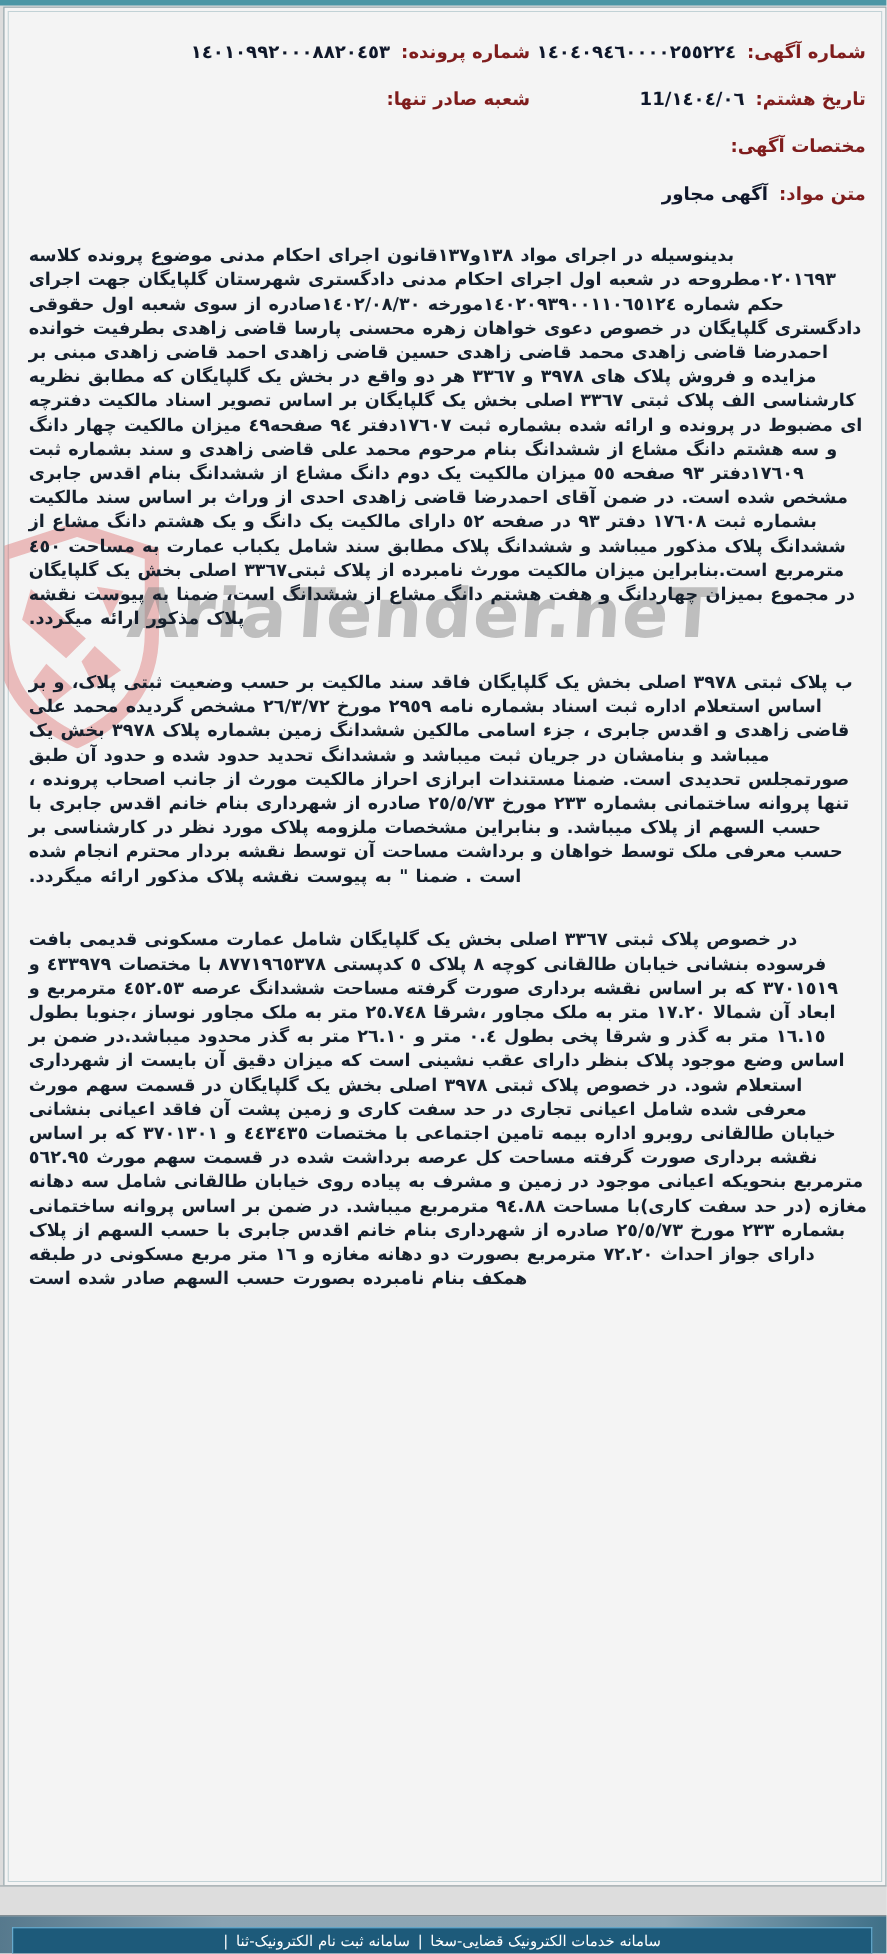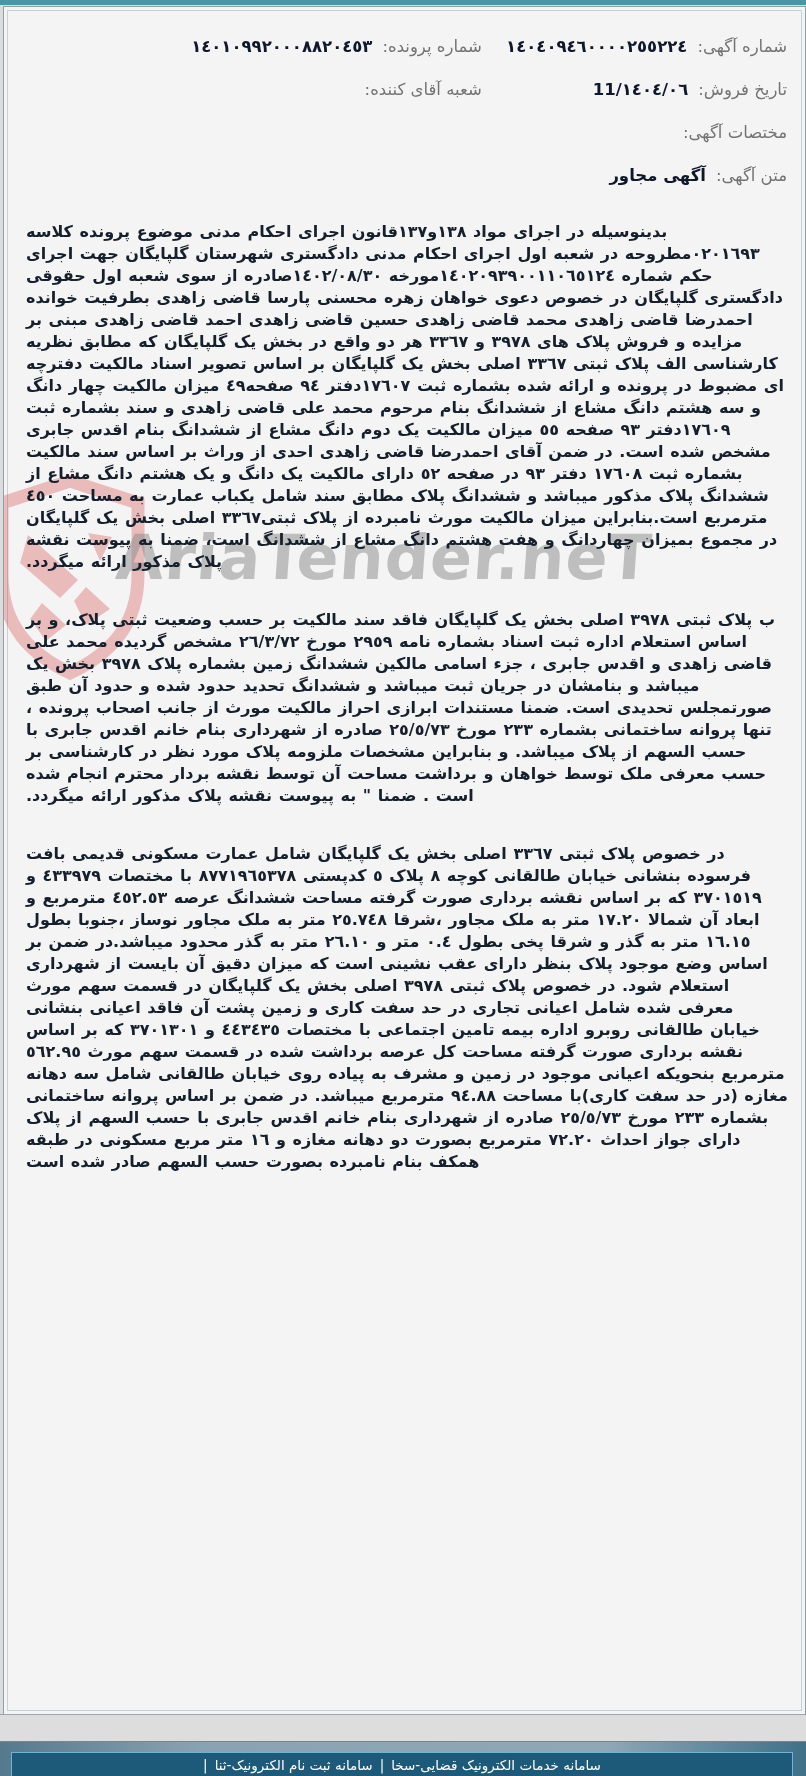"شماره پرونده:" .lbl { color: #737373 -> #7f1d1d; font-weight: normal -> bold }
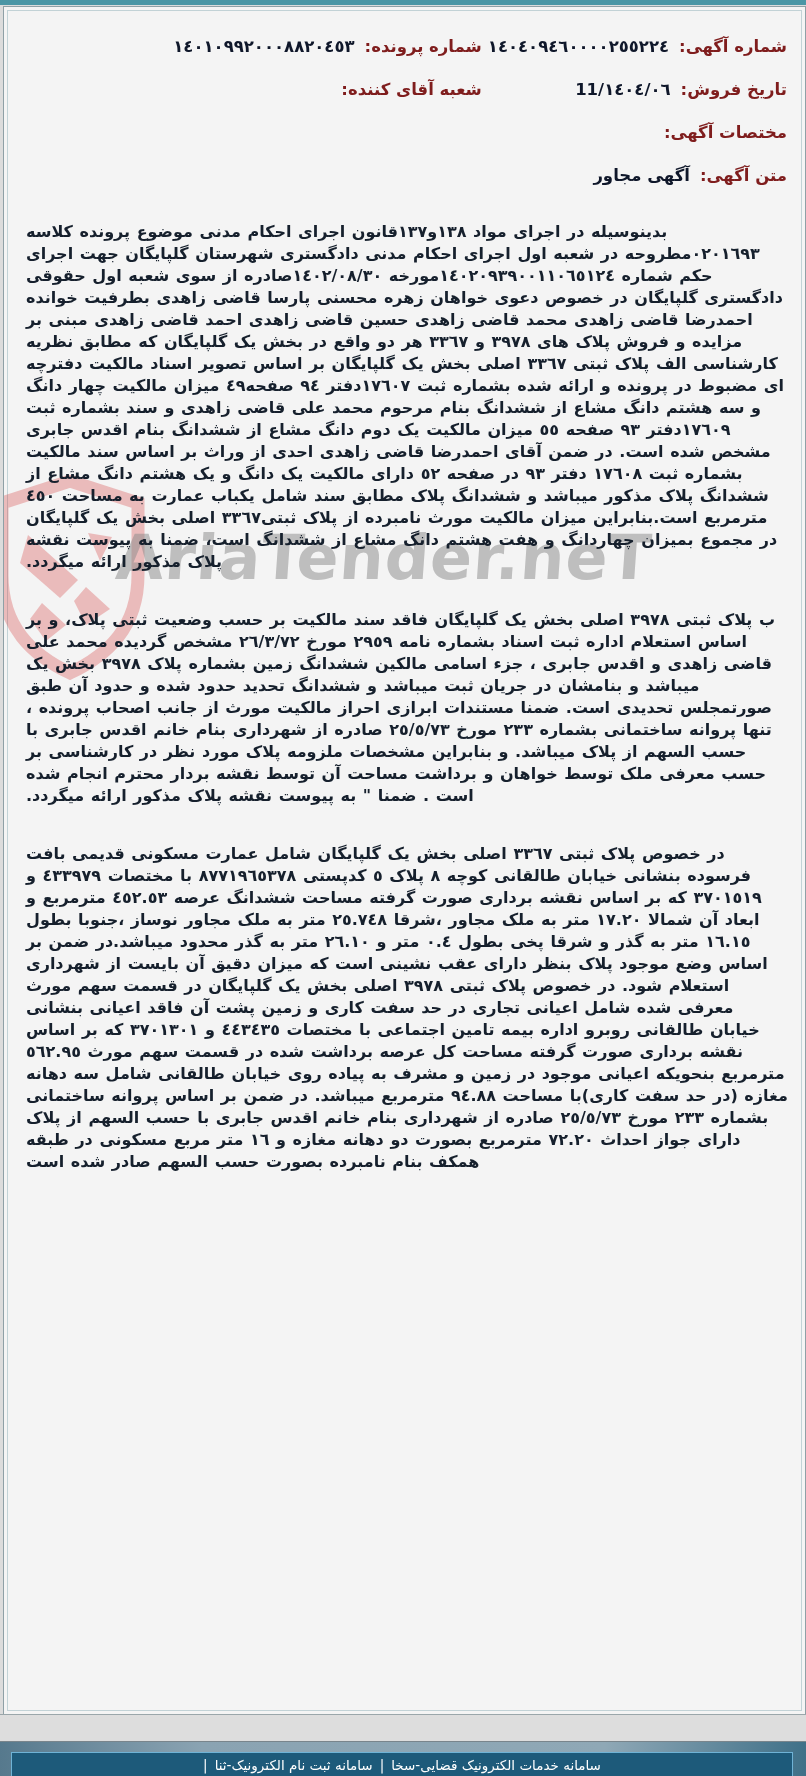"شعبه آقای کننده:" span.lbl { text: آقای کننده -> صادر تنها }
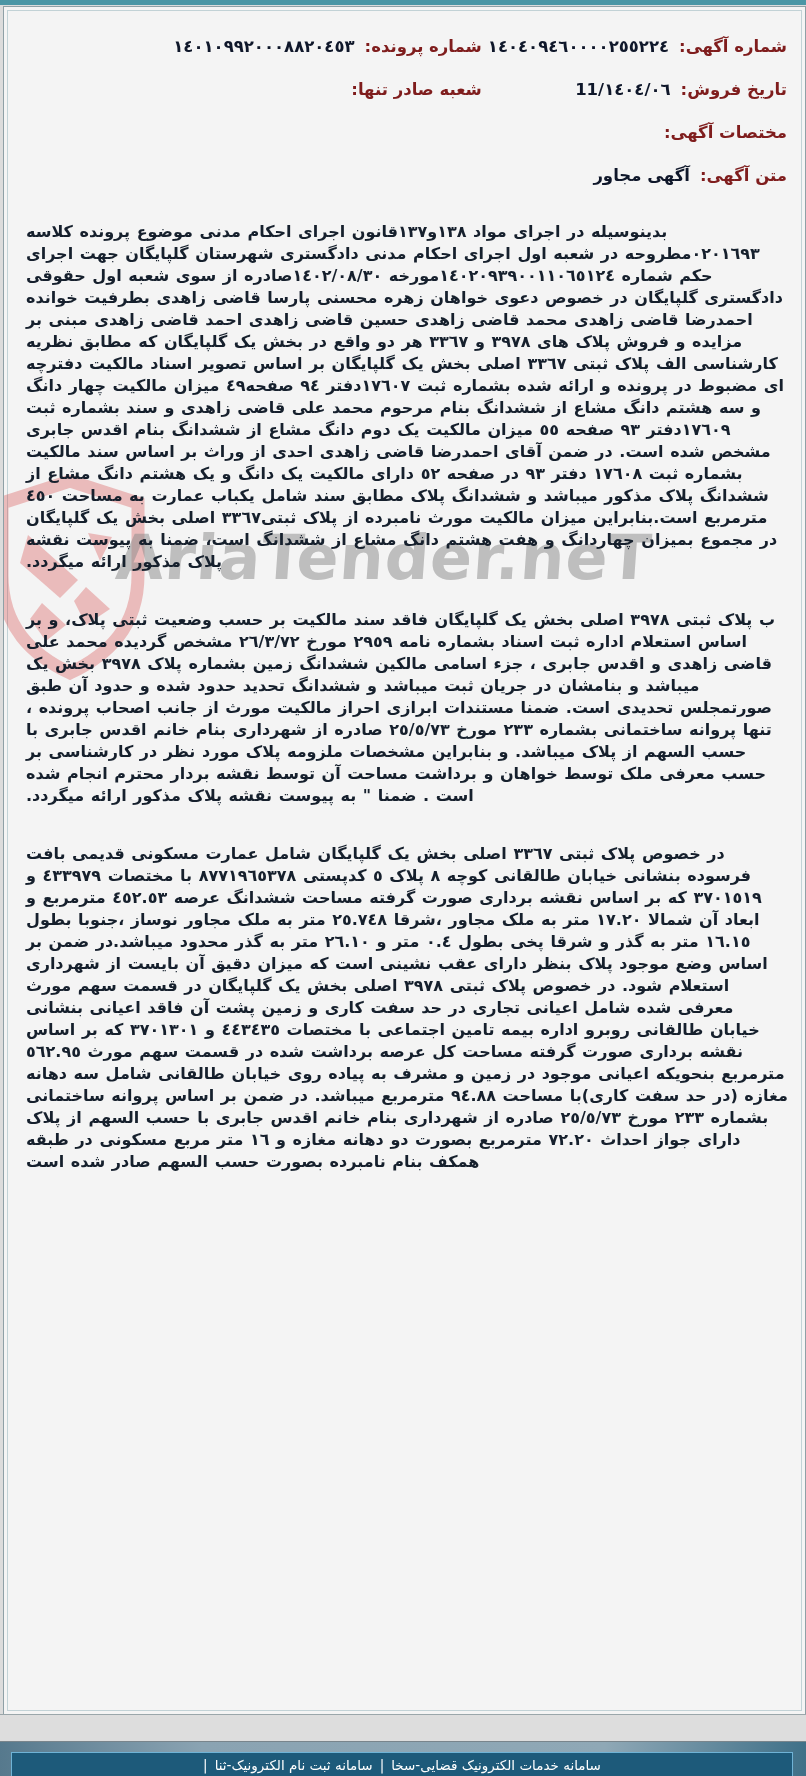"تاریخ فروش:" span.lbl { text: فروش -> هشتم }
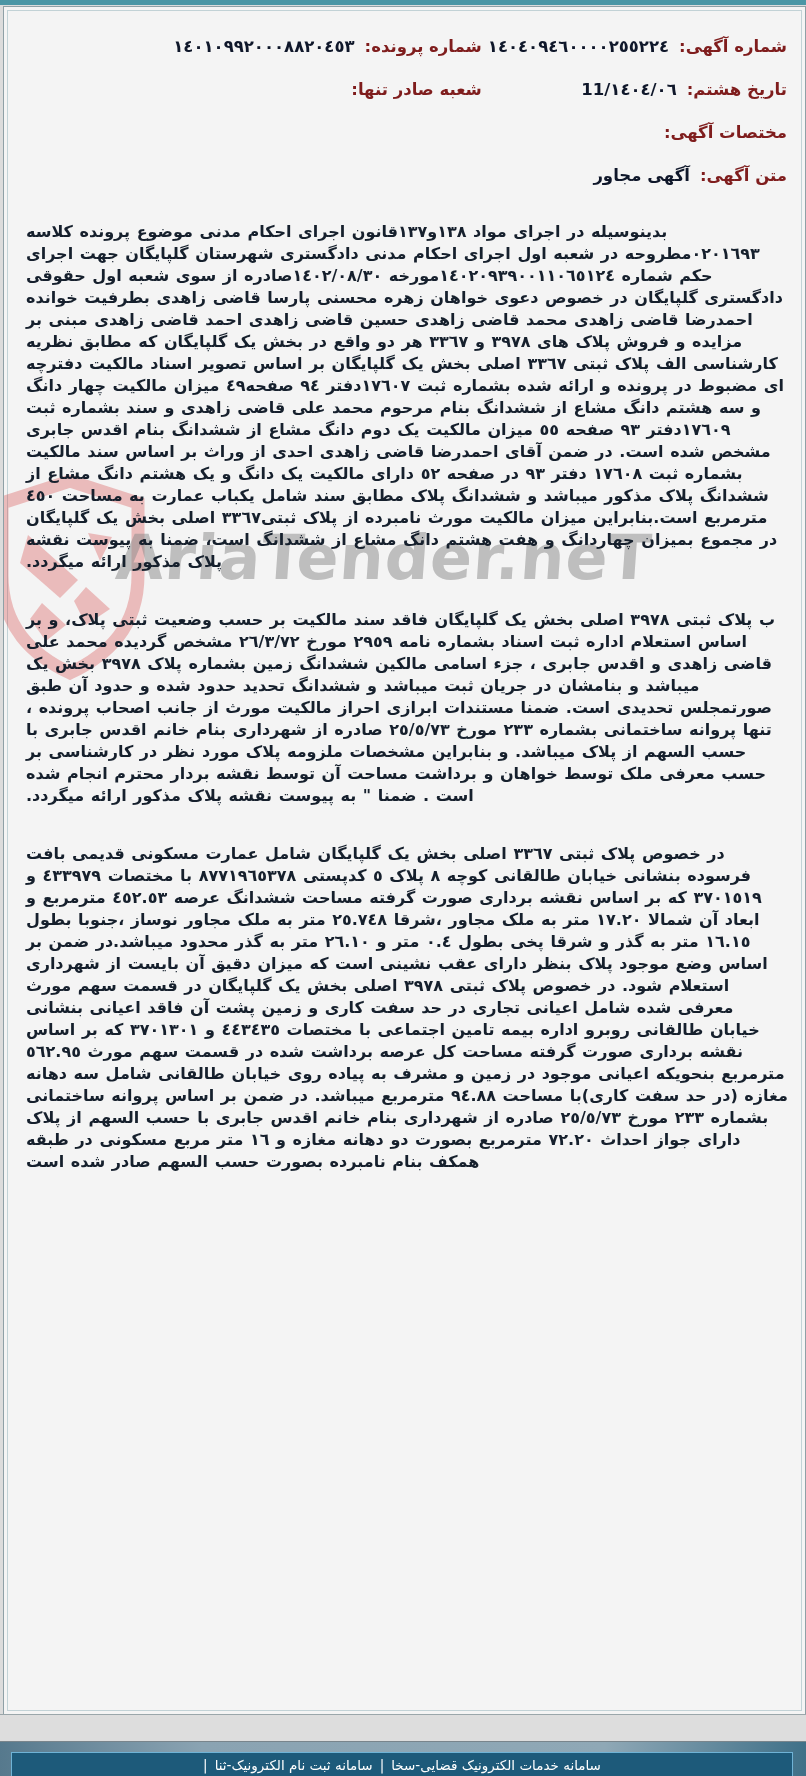"متن آگهی:" span.lbl { text: آگهی -> مواد }
